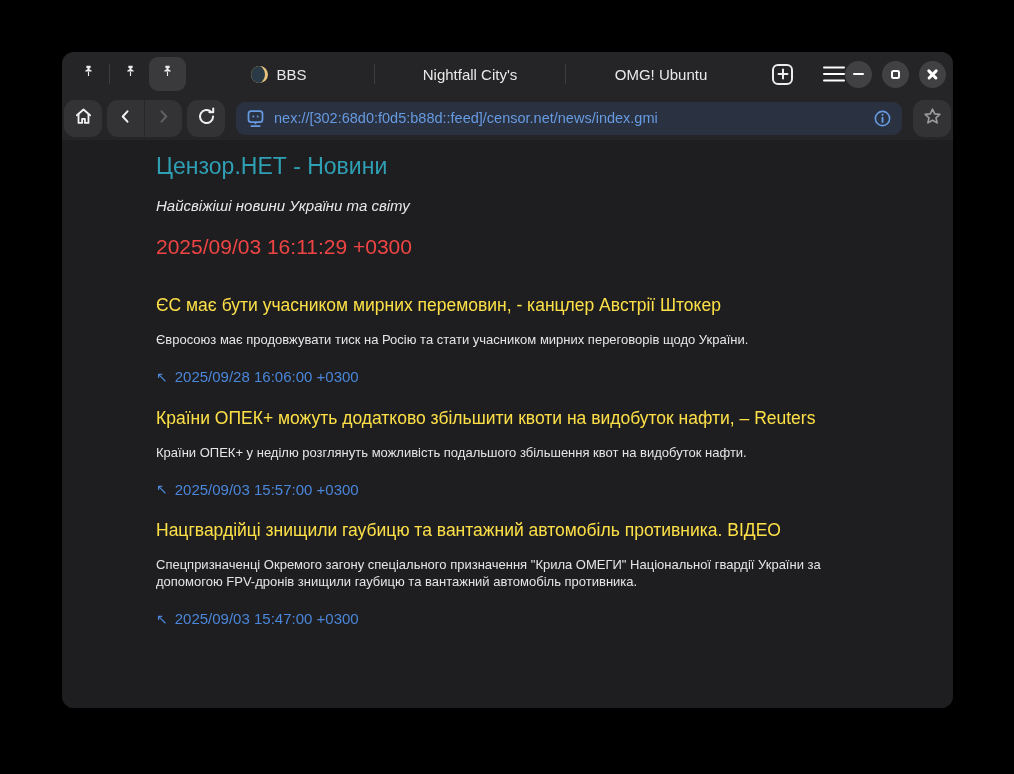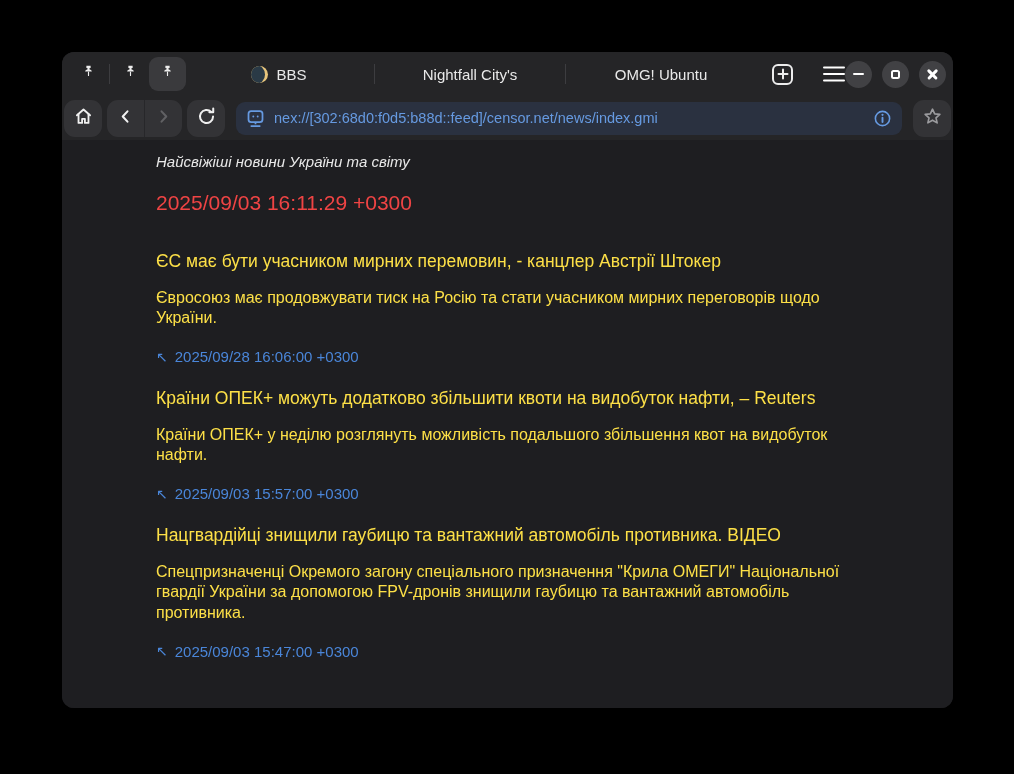"Цензор.НЕТ - Новини" h1 { html: none -> <h1>Цензор.НЕТ - Новини</h1> }
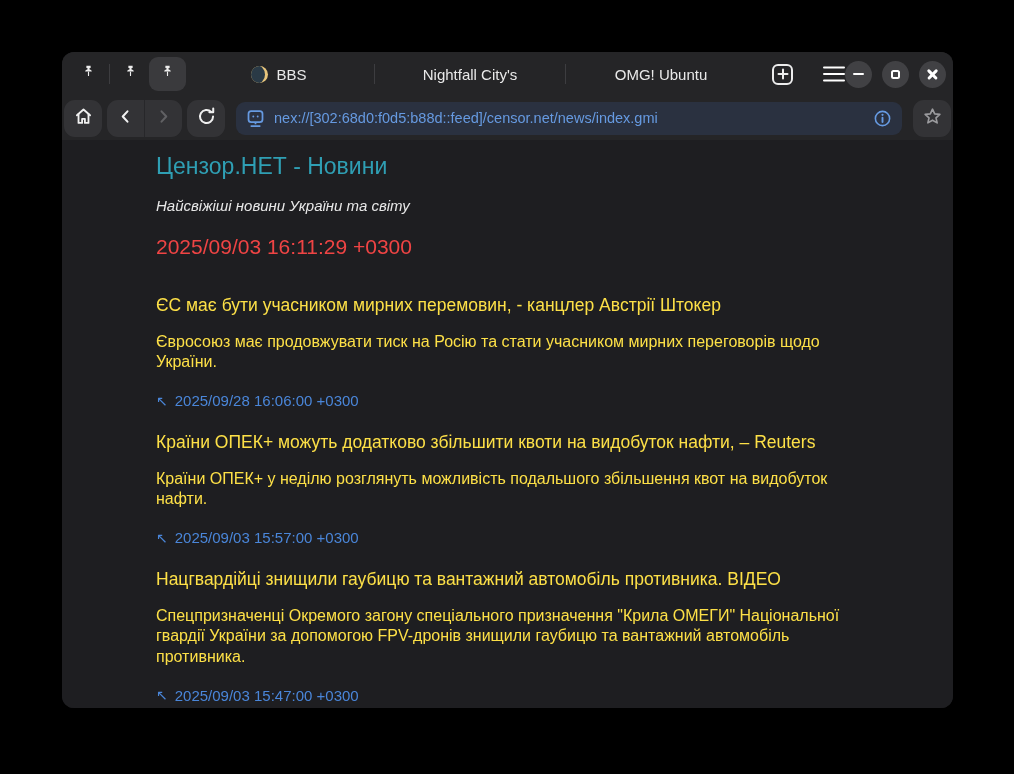"Євросоюз має продовжувати тиск на" article p { color: #fde047 -> #e5e5e5; font-size: 16px -> 13px }
